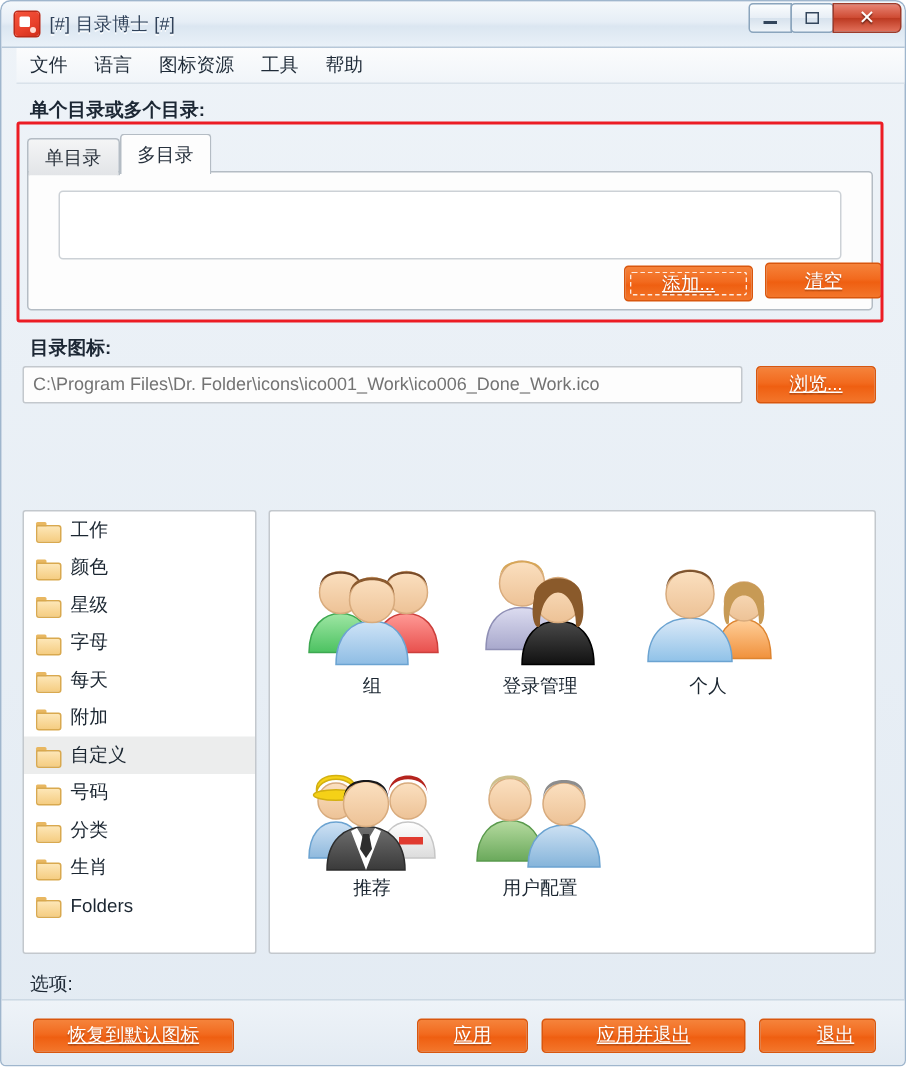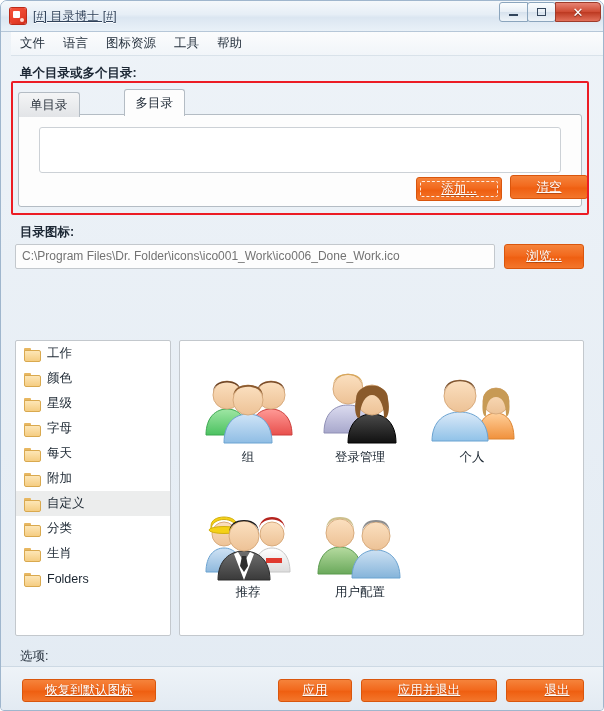"[#] 目录博士 [#]" .title-text { text-decoration: underline -> none }
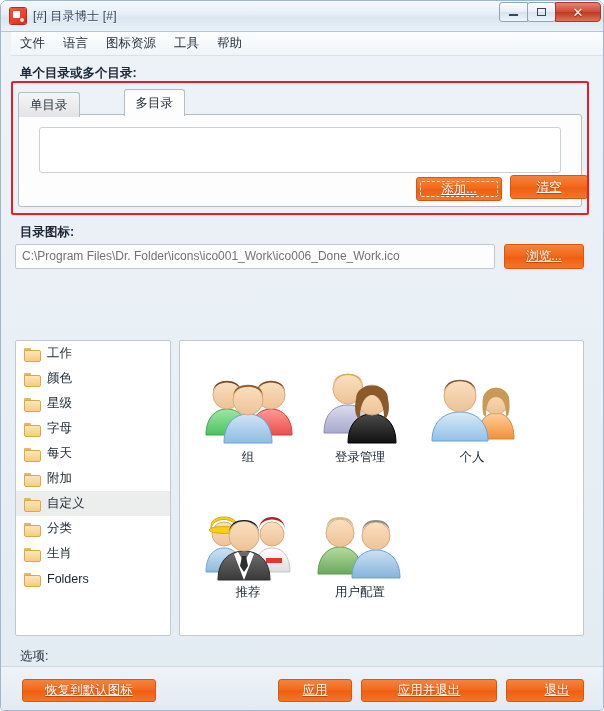"单目录" .tabstrip { gap: 44px -> none }
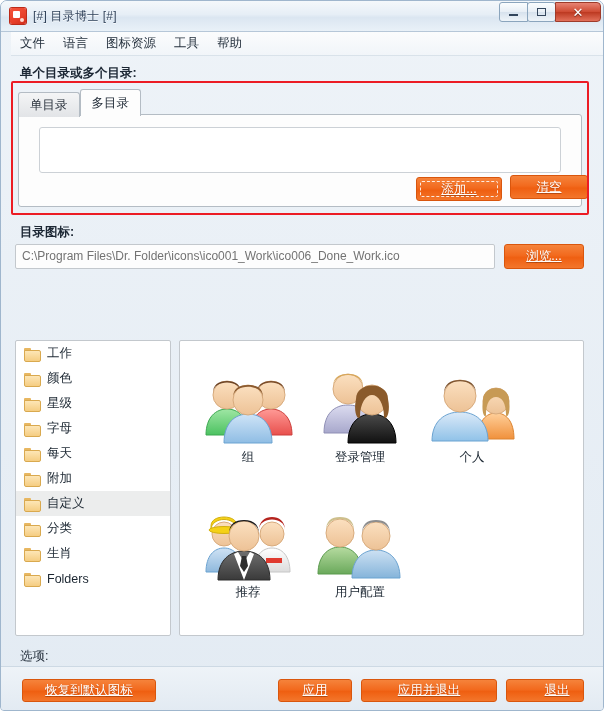"号码" div.tree-row { html: none -> <div> <span></span> <span>号码</span> </div> }
